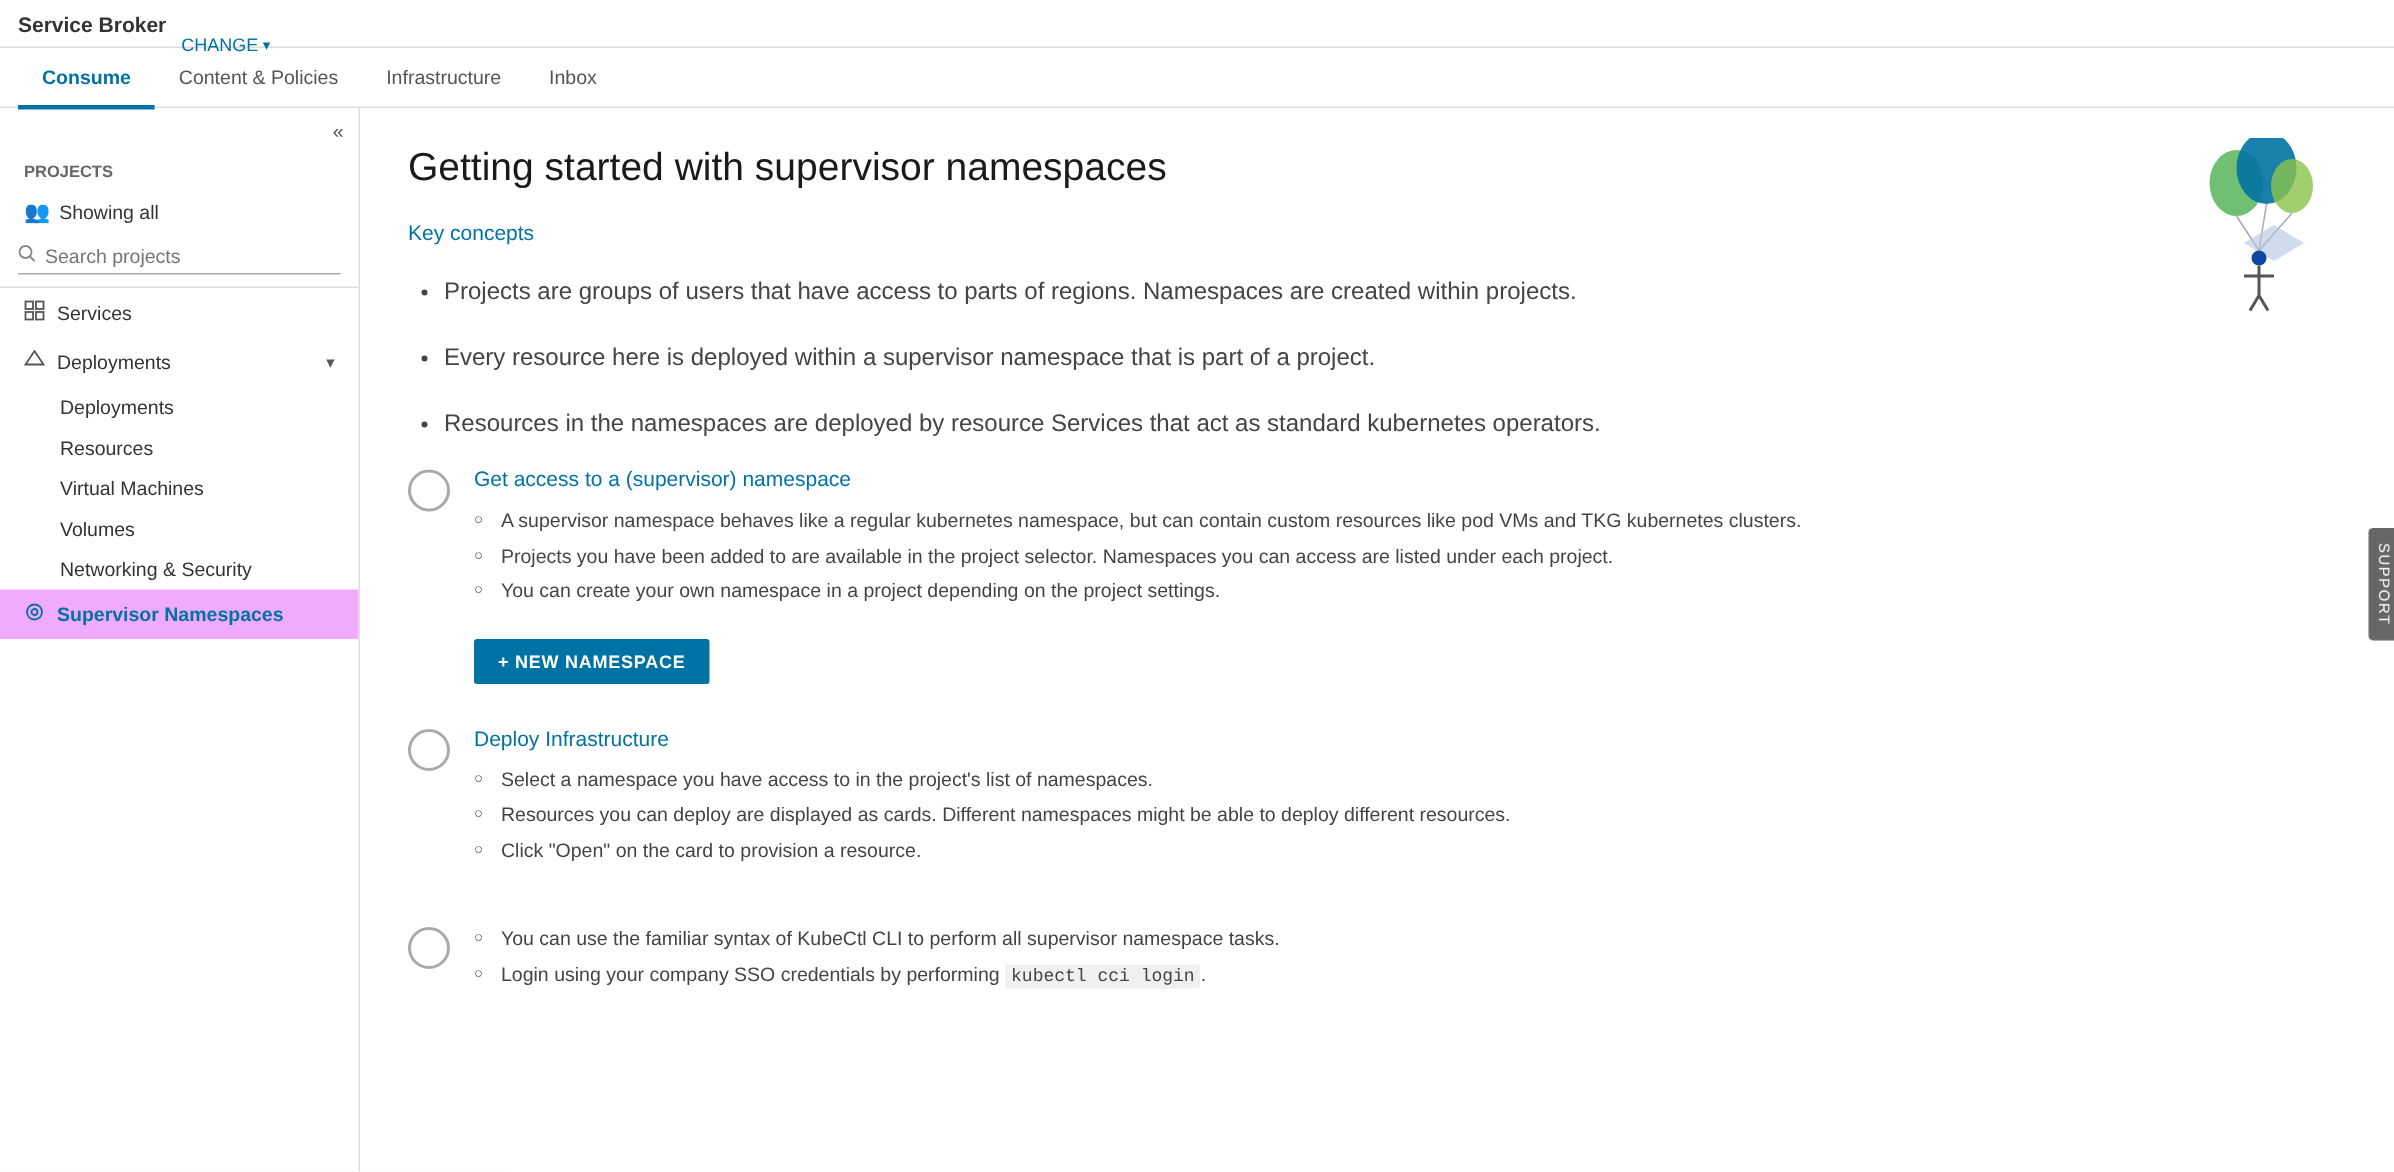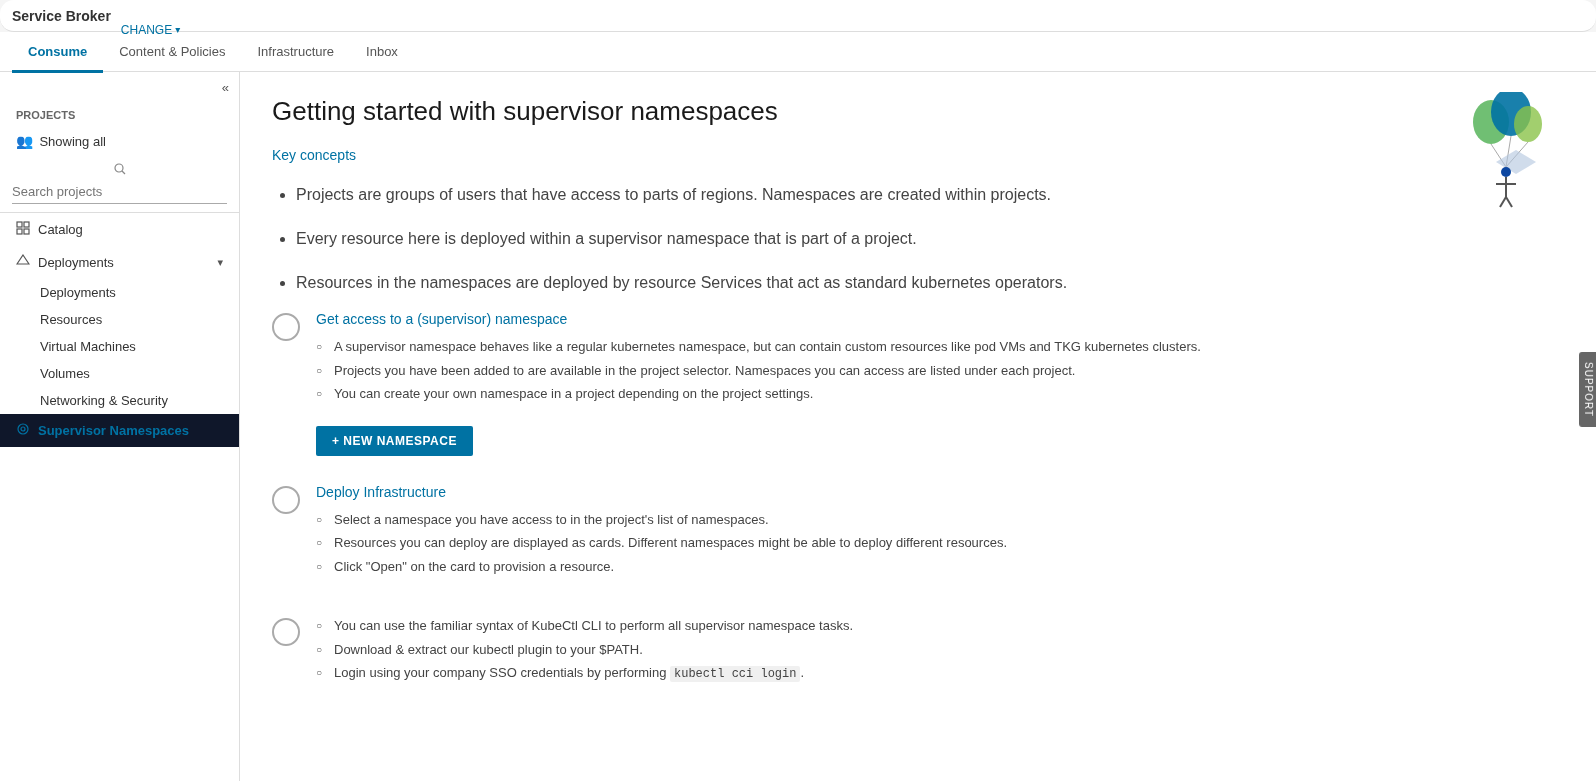"Service Broker" .top-bar { border-radius: 14px -> none }
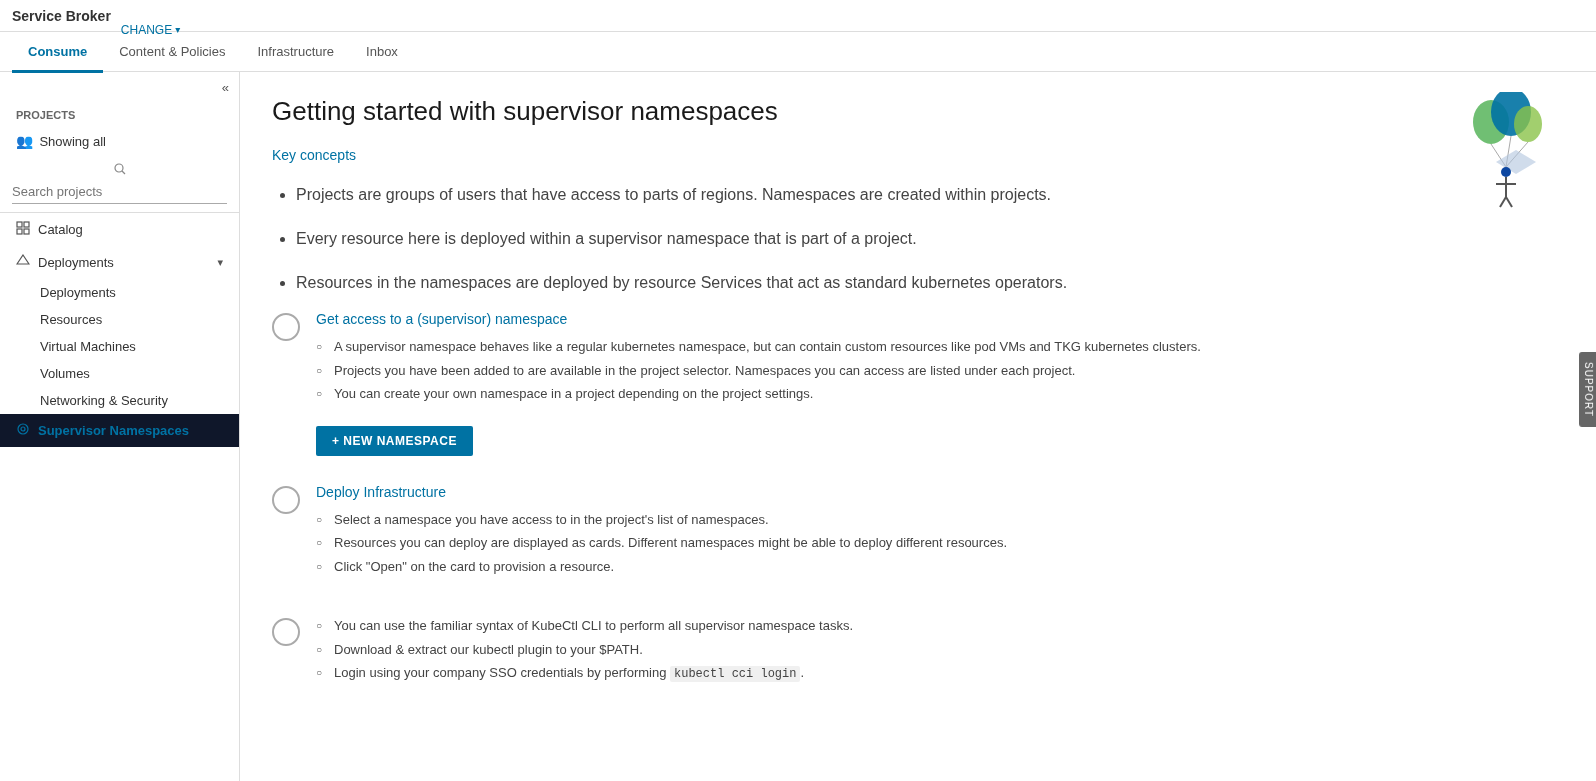"Search projects" .search-input-wrap { align-items: center -> flex-start; flex-direction: column -> none }
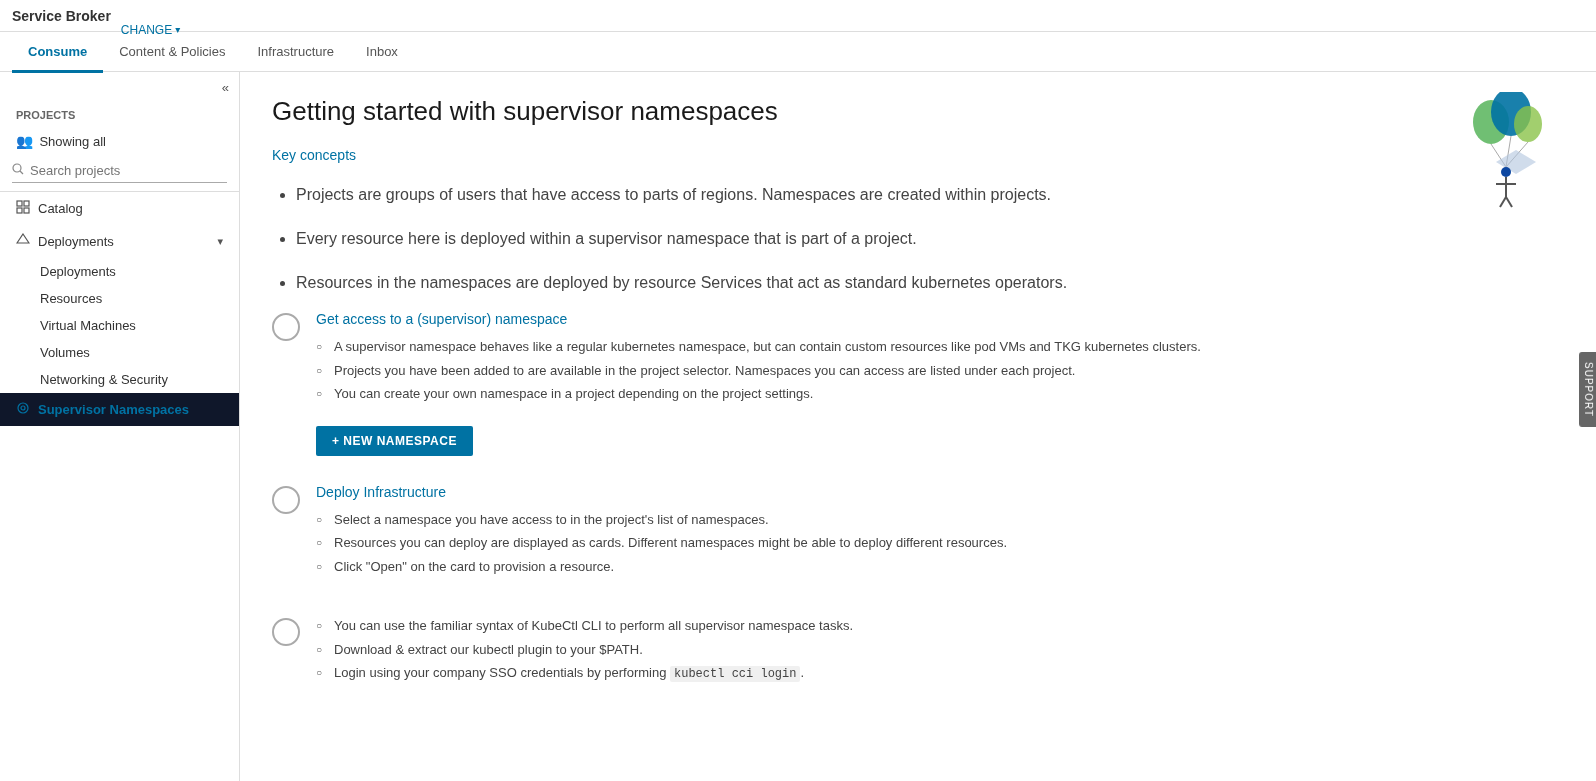"Catalog" span { text: Catalog -> Services }
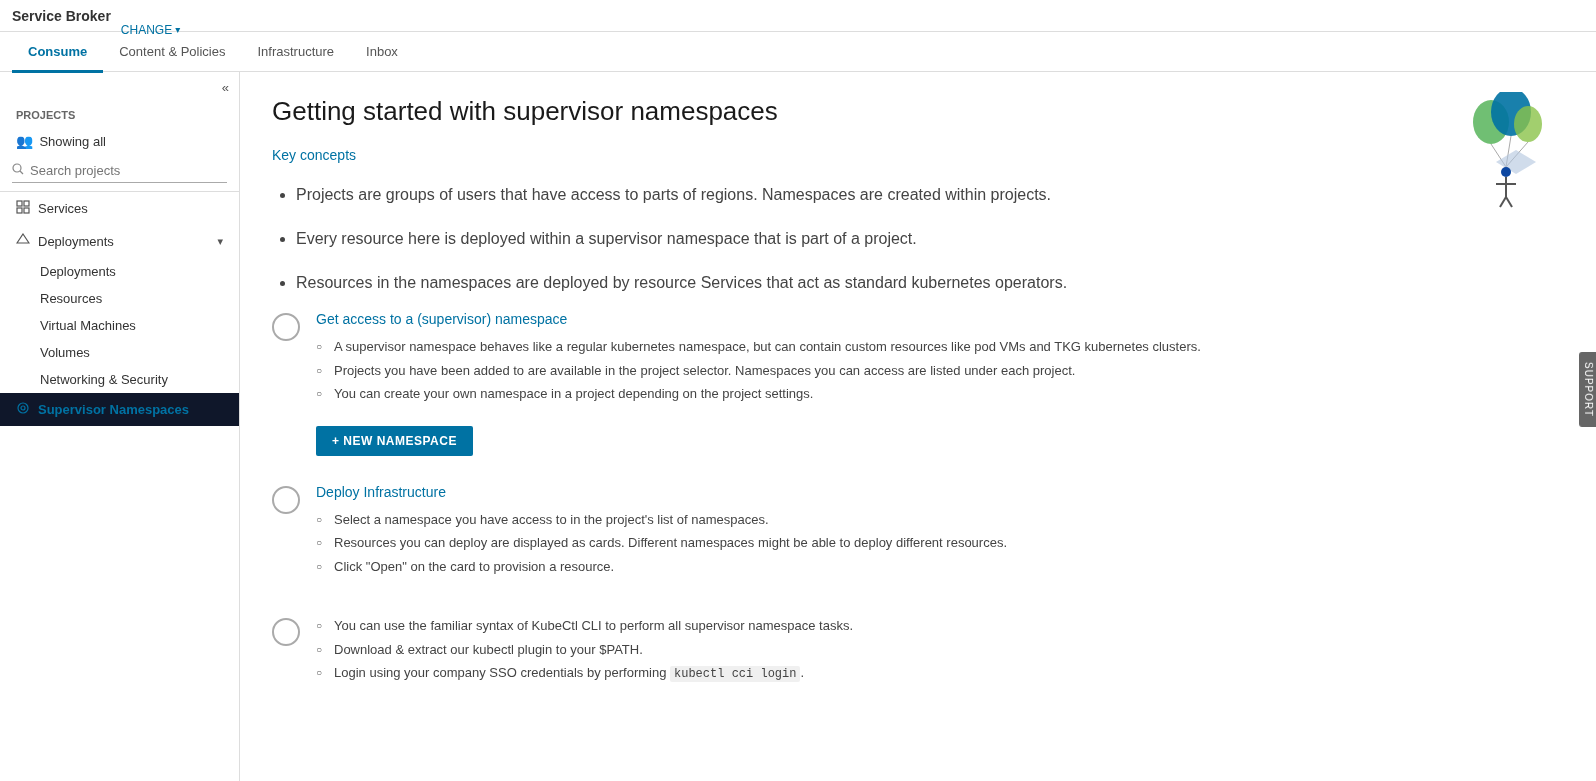"Supervisor Namespaces" .sidebar-item.active { background: #0f172a -> #f0abfc }
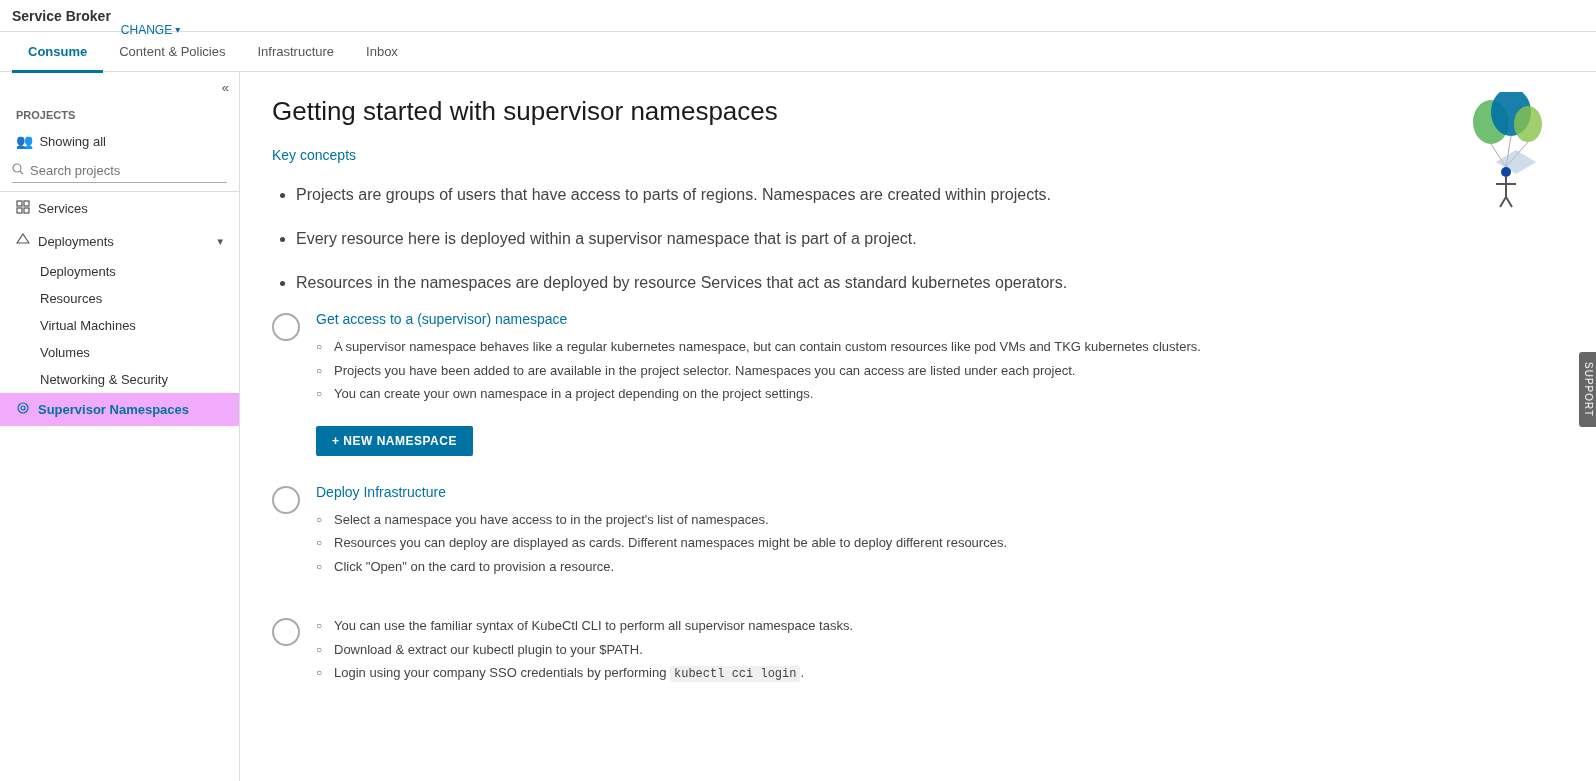"Download & extract our kubectl" li { html: <li>Download &amp; extract our kubectl plugin to your $PATH.</li> -> none }
